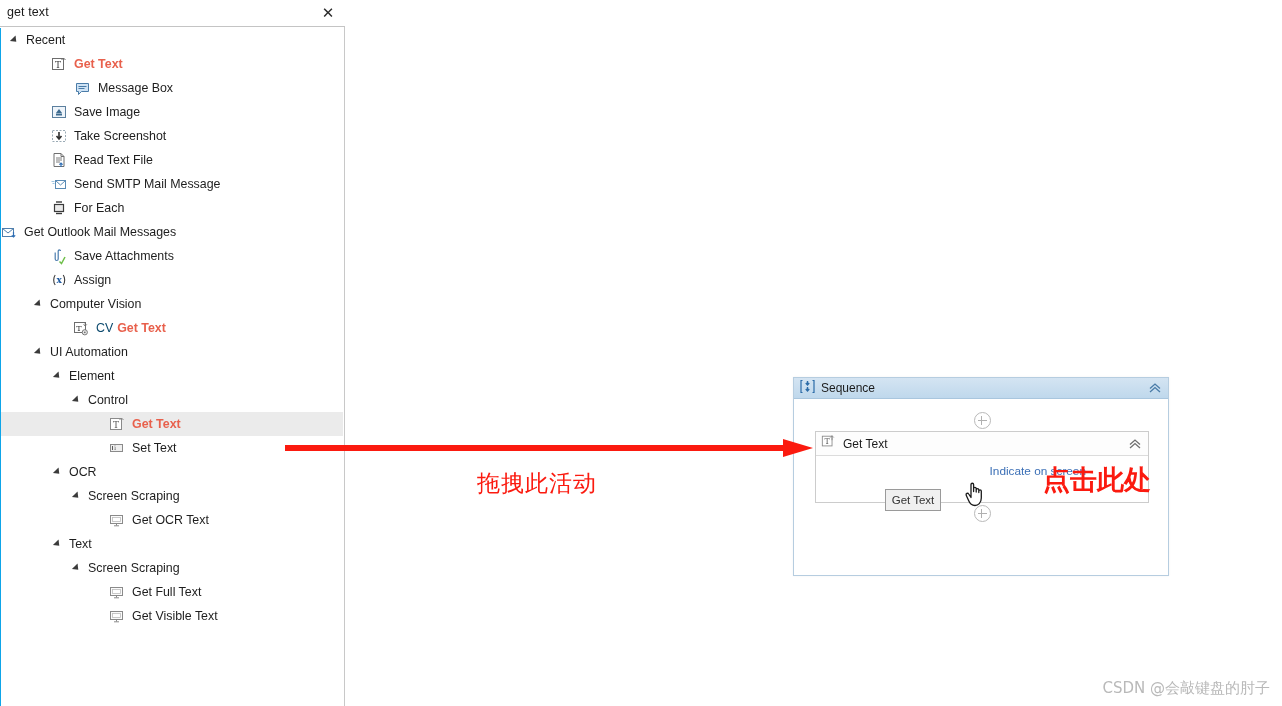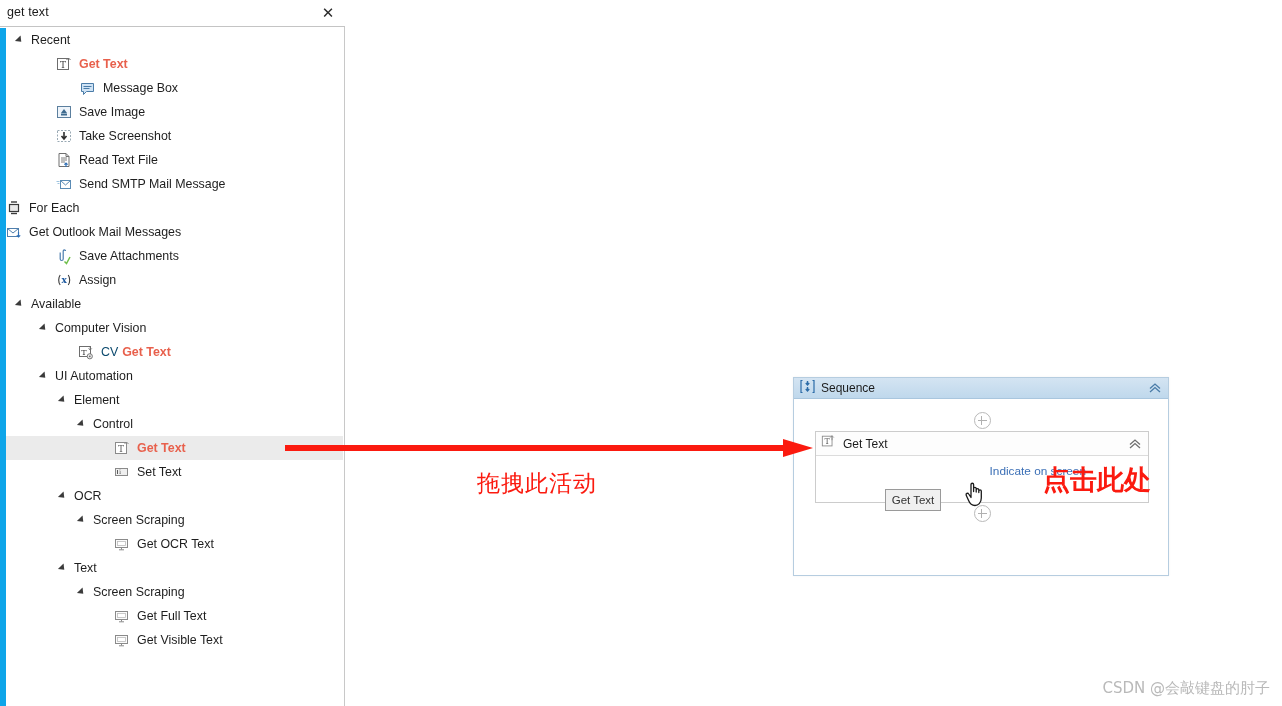"Recent" #tree { border-left: 6px solid #0ea5e9 -> 1px solid #0ea5e9 }
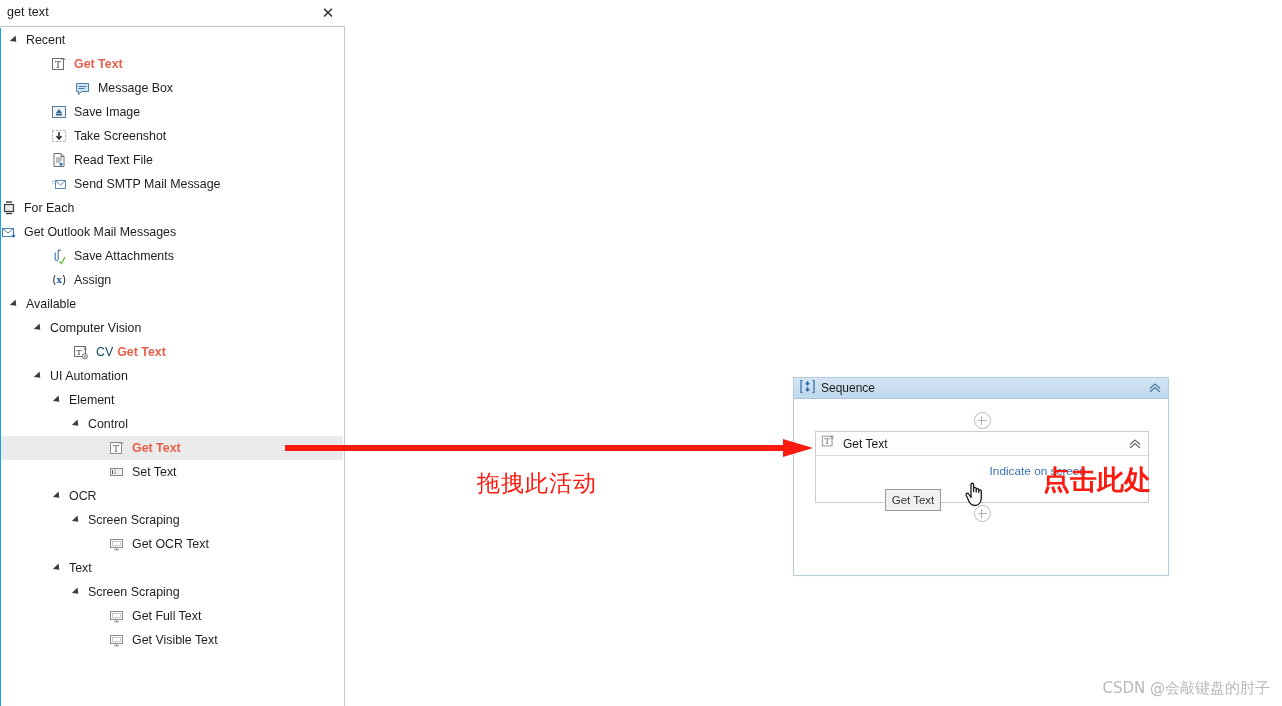"For Each" div.tree-row { padding-left: none -> 50px }
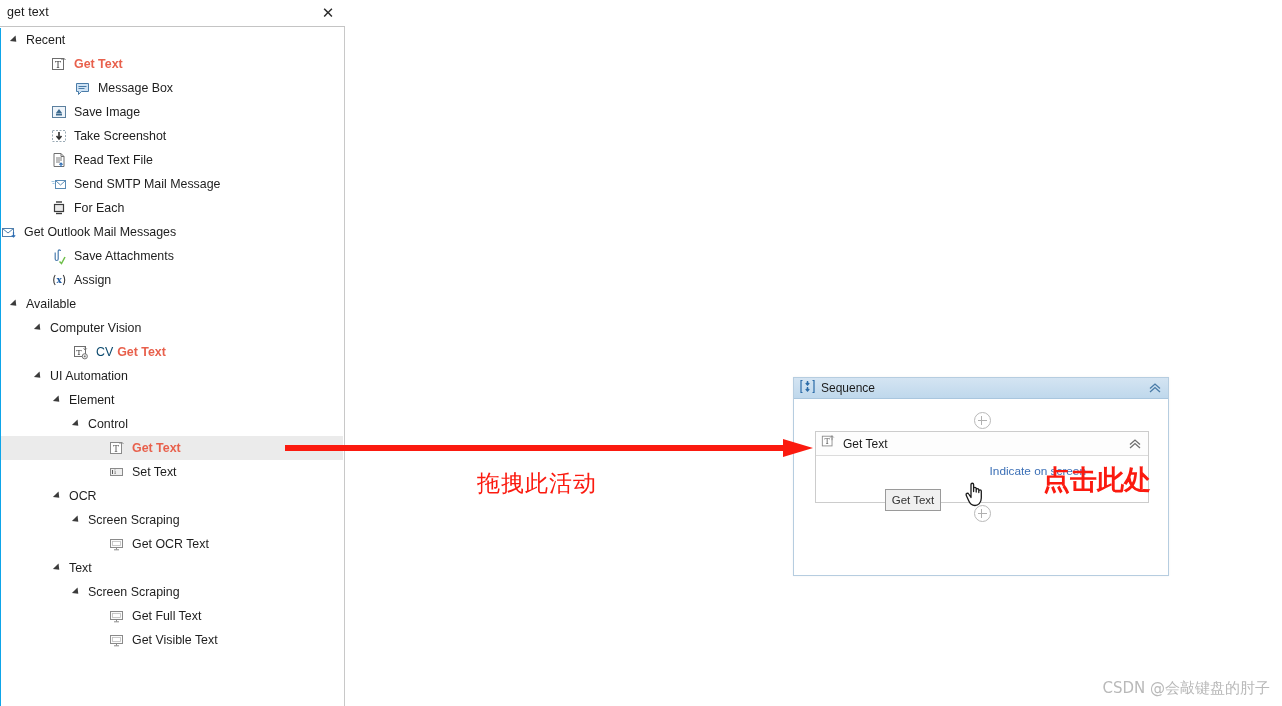"Available" div.tree-row { html: <div> <span></span> <span>Available</span> </div> -> none }
